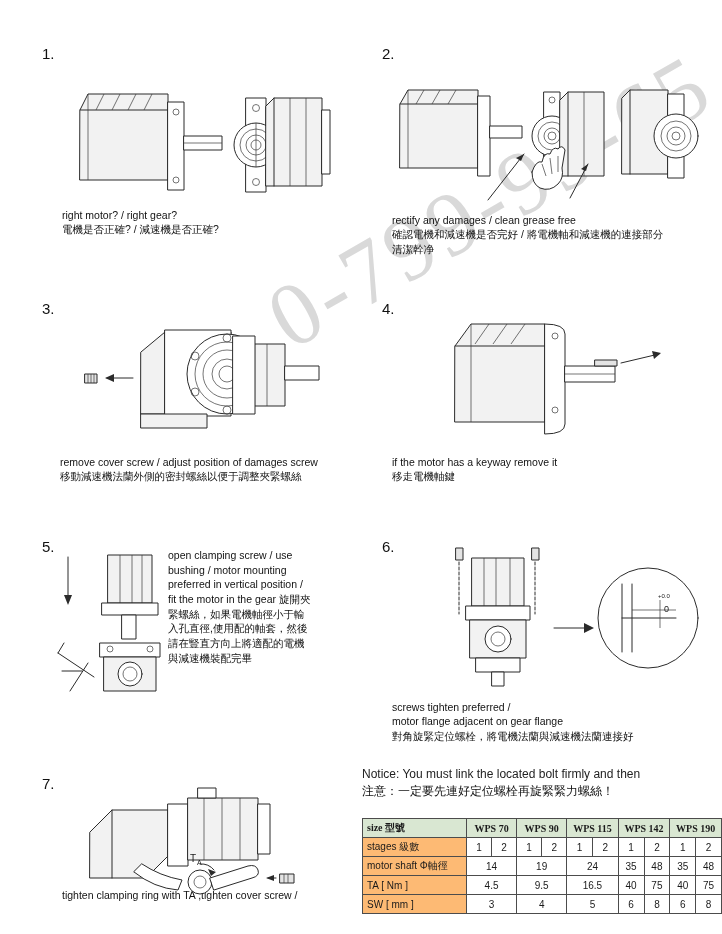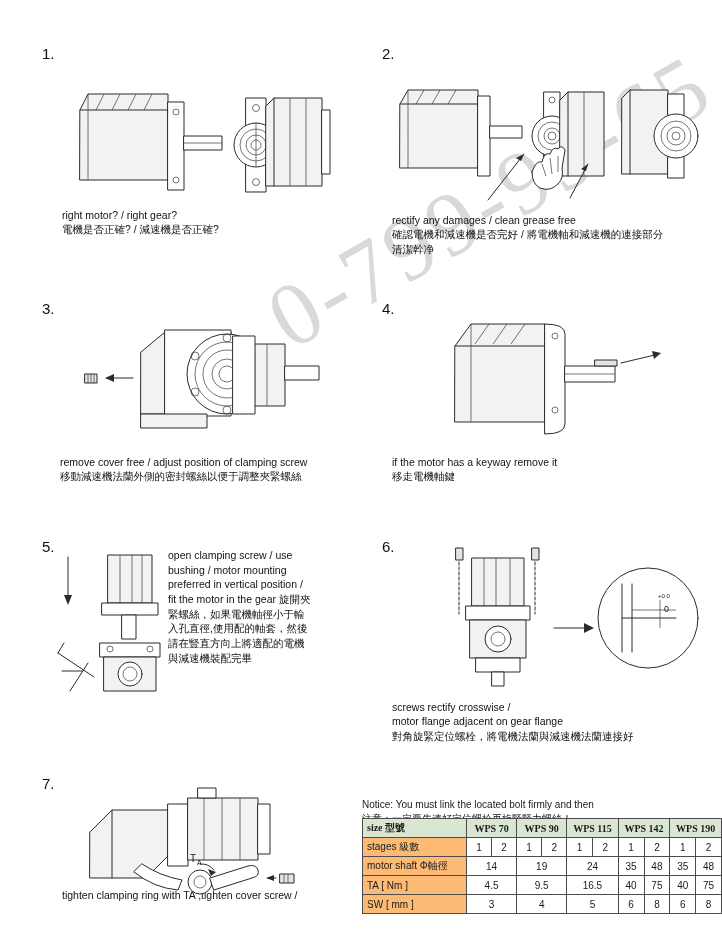"remove cover free / adjust" span { text: free / adjust position of clamping -> screw / adjust position of damages }
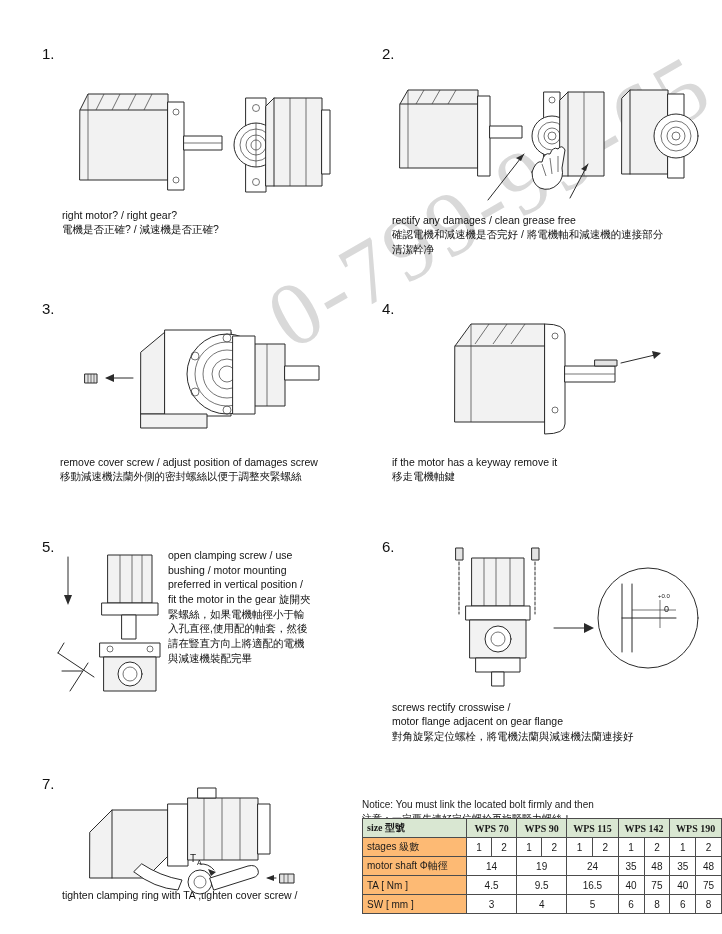"screws rectify crosswise /" span { text: rectify crosswise -> tighten preferred }
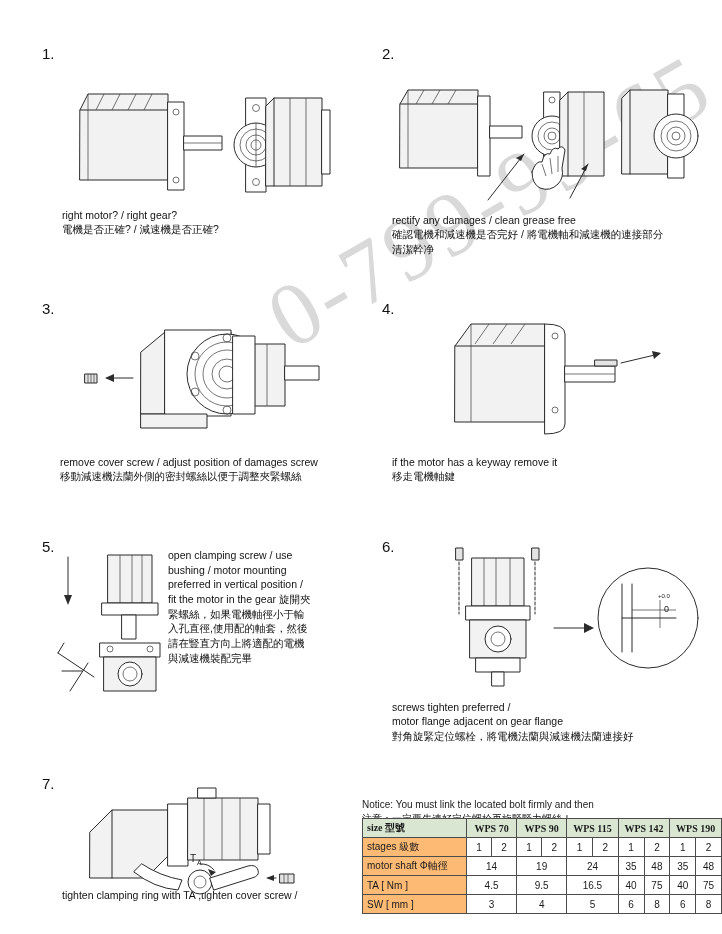"Notice: You must link the" .notice { font-size: 10px -> 12px; margin-top: 32px -> none }
